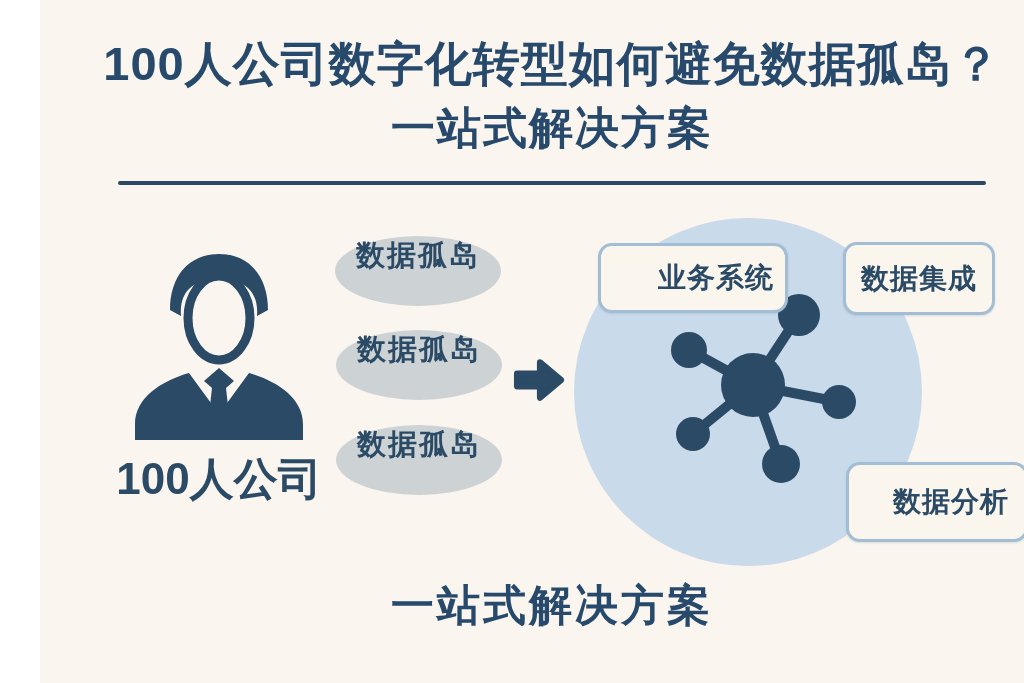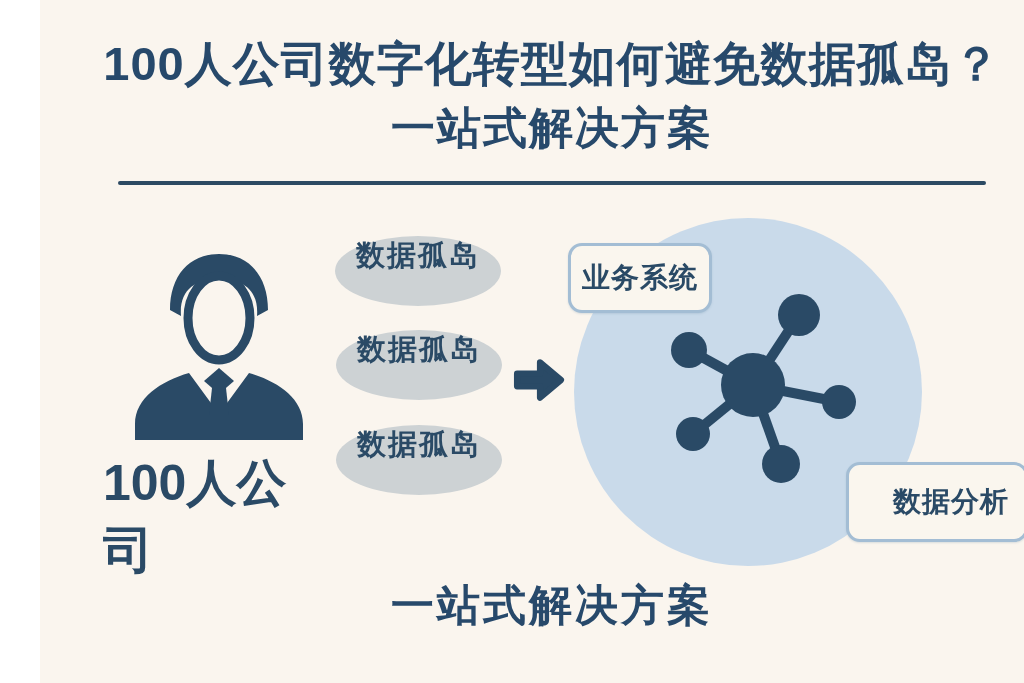"业务系统" .box-business { left: 528px -> 558px; padding-left: none -> 46px }
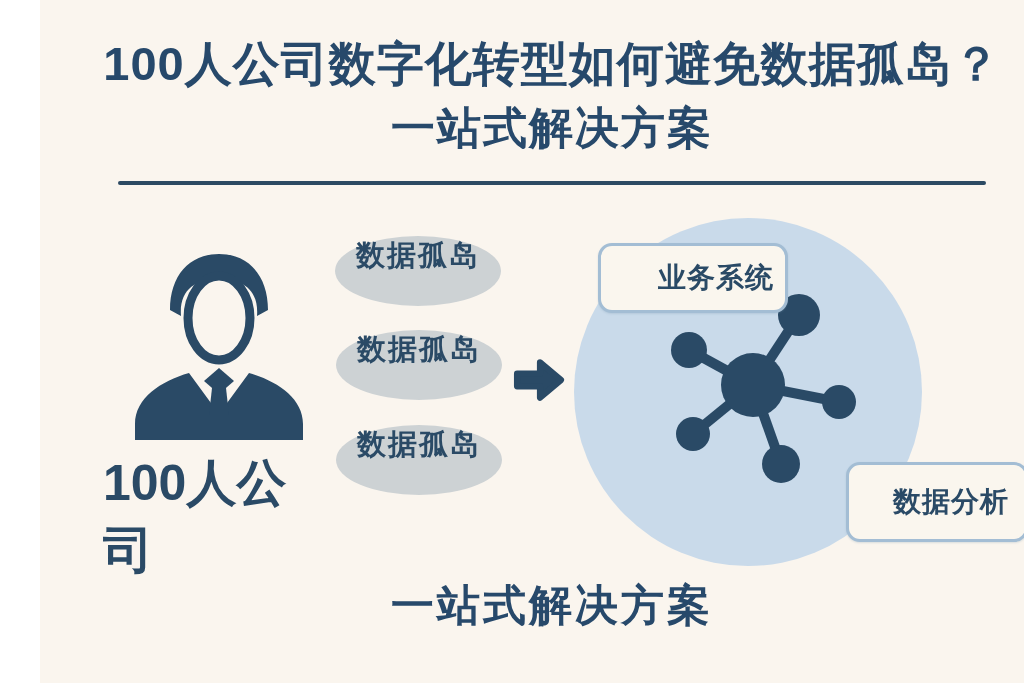"数据集成" div.node-box { html: none -> <div> <span>数据集成</span> </div> }
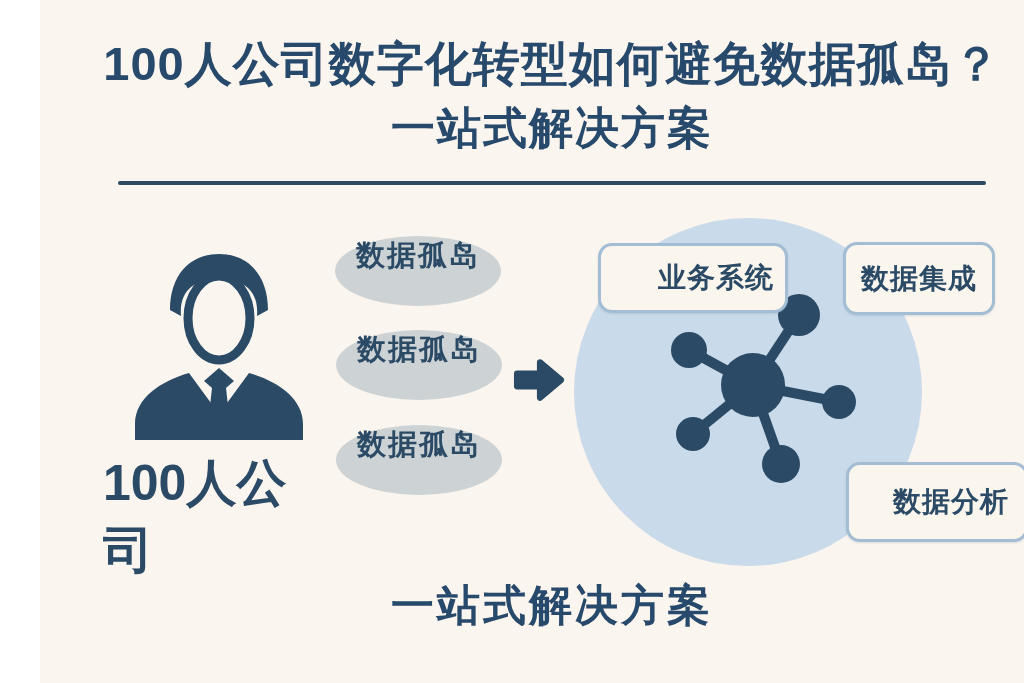"100人公司" .company-label { font-size: 50px -> 44px; text-align: left -> center }
